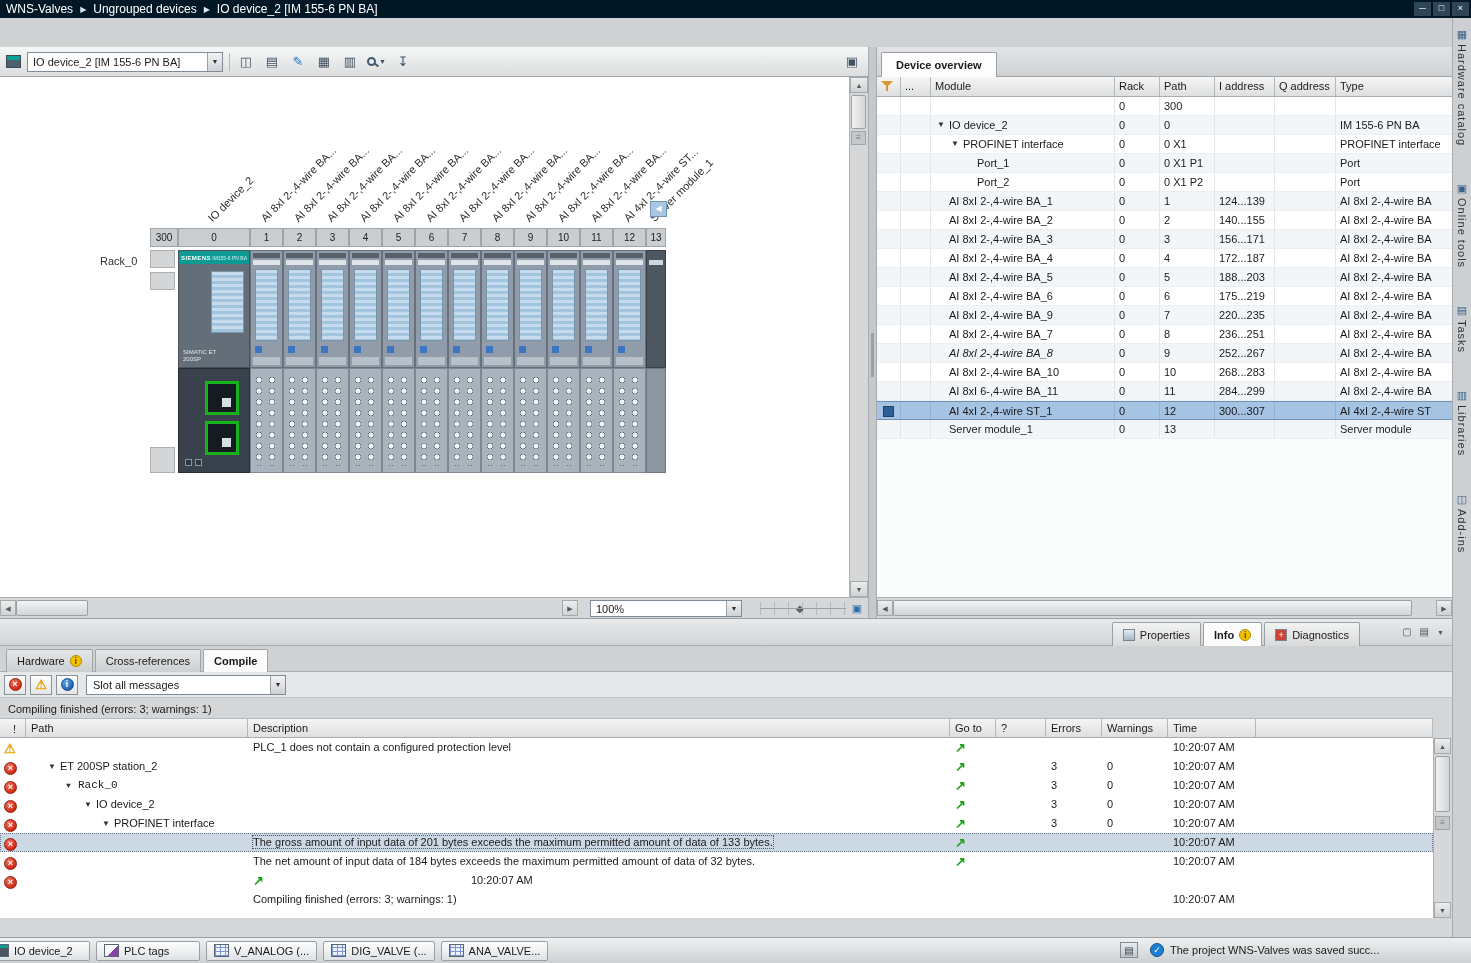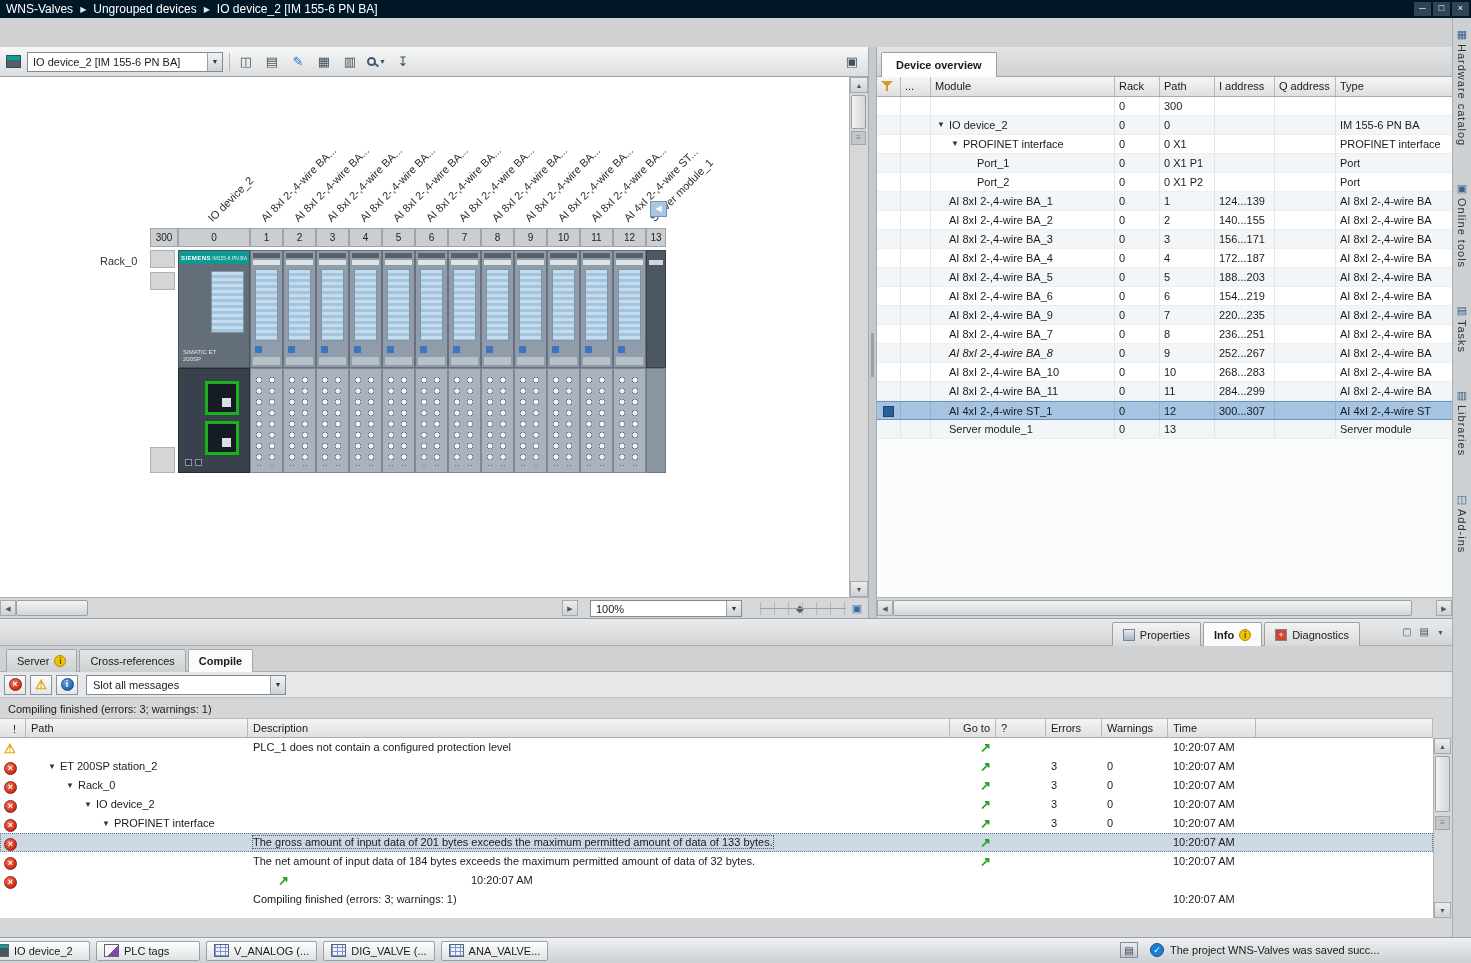"154...219" span.c { text: 154...219 -> 175...219 }
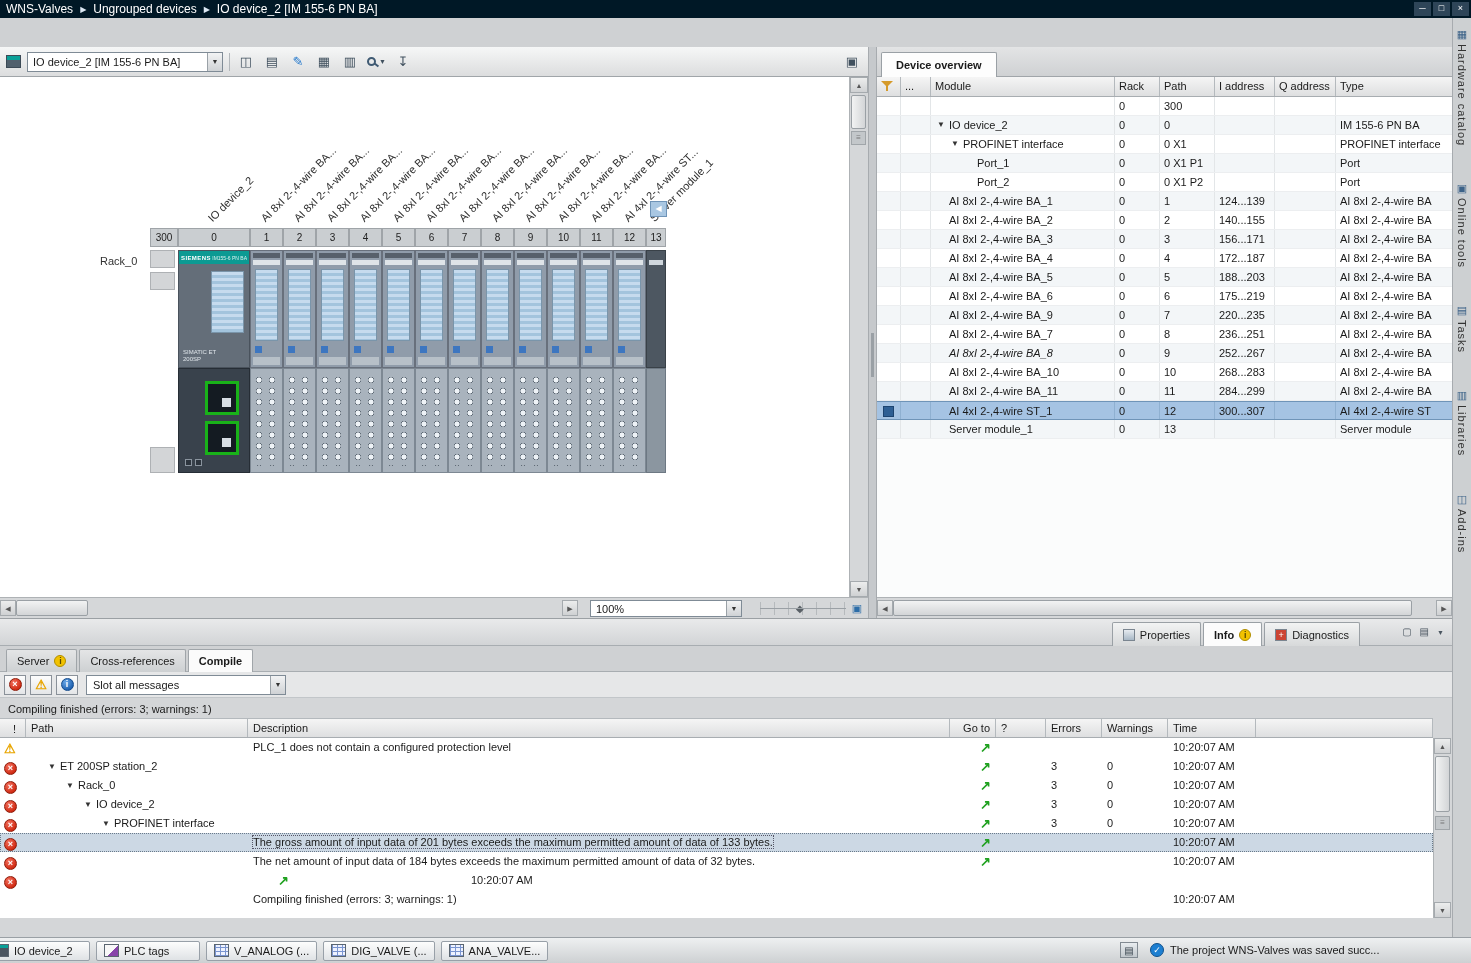"AI 8xI 2-,4-wire BA_11" span.mtext { text: 2-,4-wire -> 6-,4-wire }
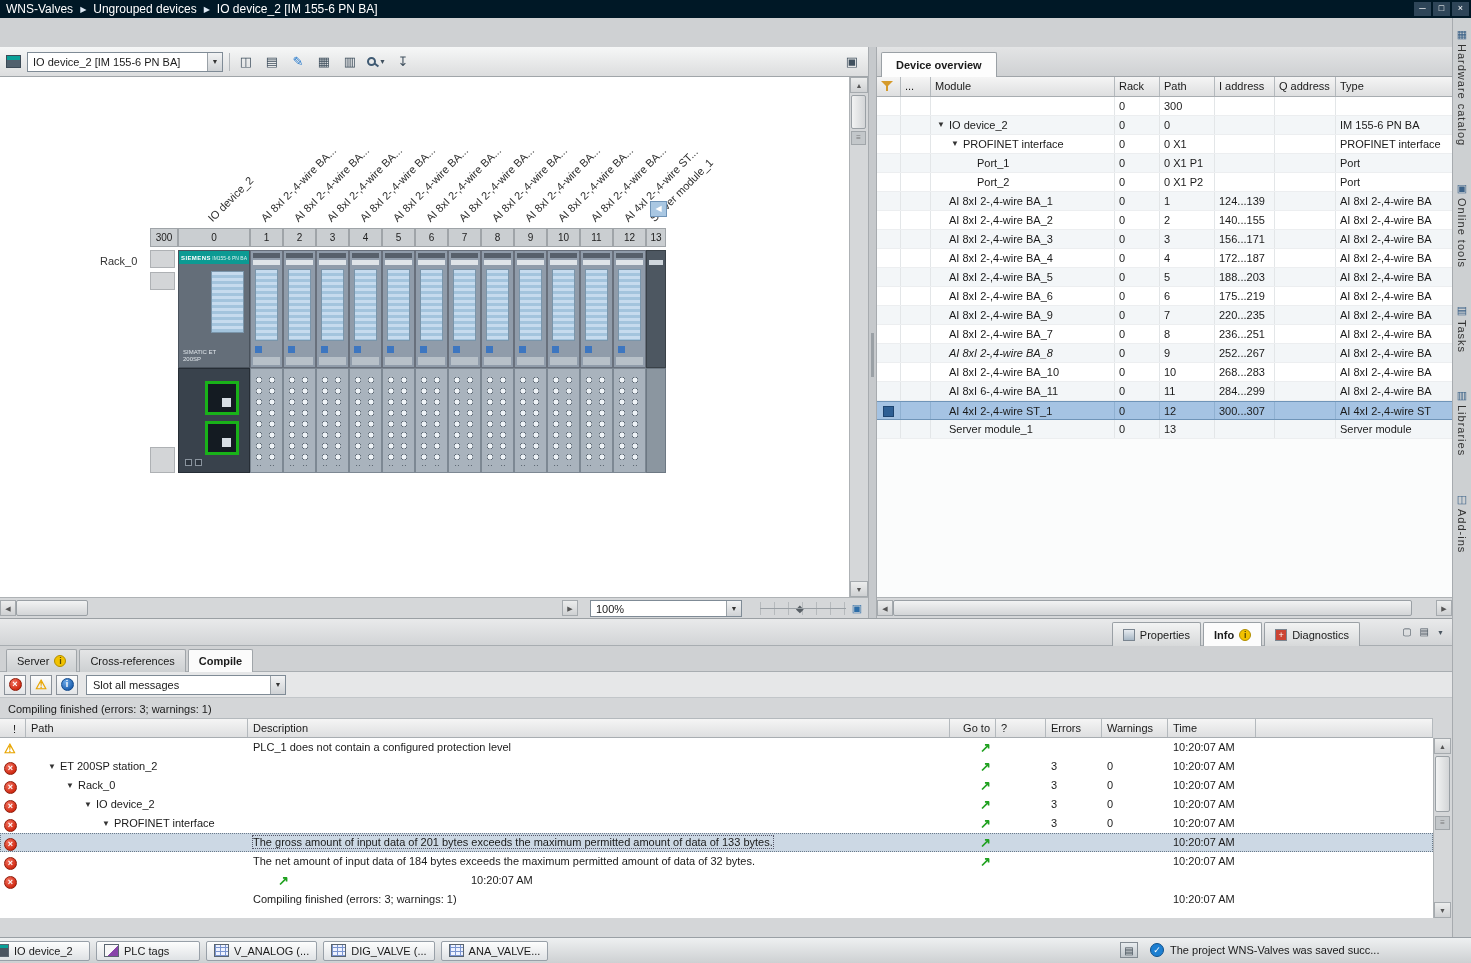"Server" span.st-lbl { text: Server -> Hardware }
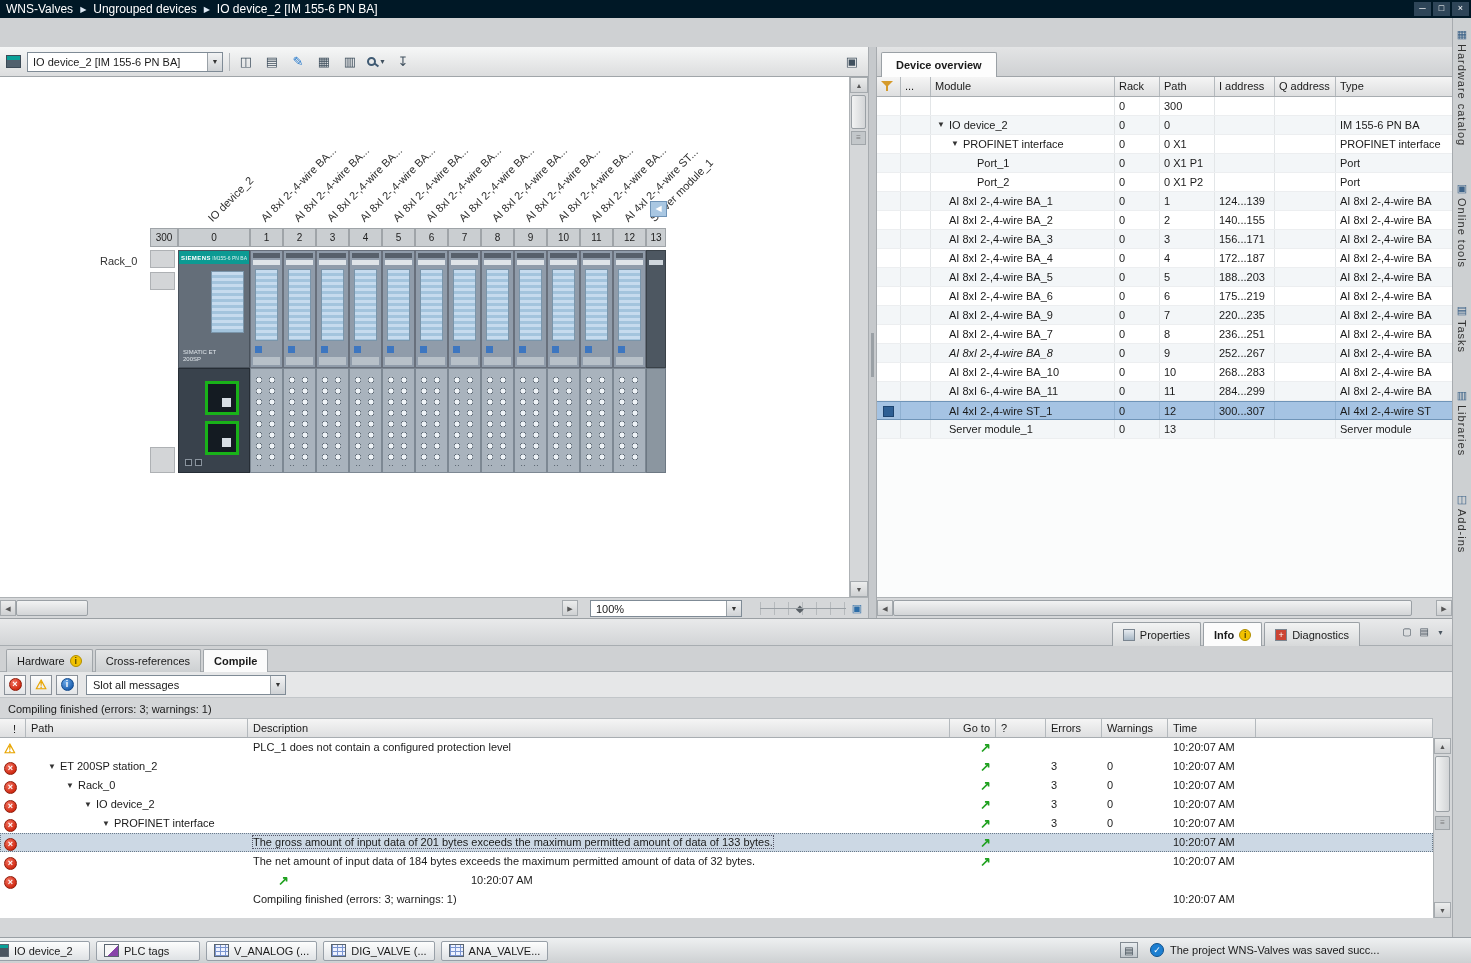"Go to" .c.cgoto { text-align: right -> left }
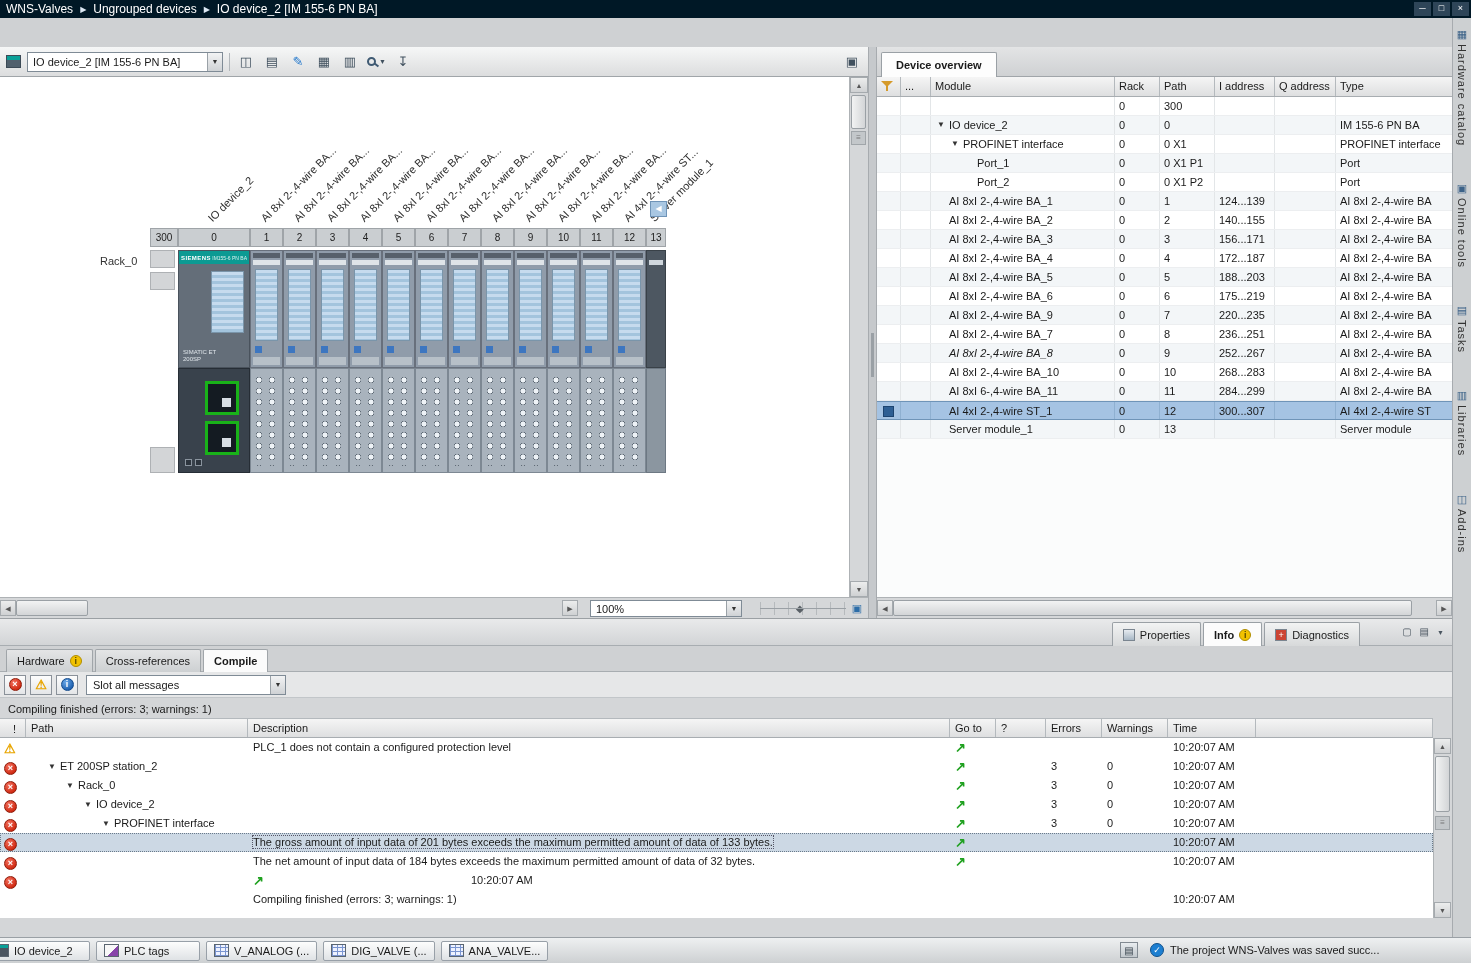"▼ Rack_0" span.c { font-family: none -> Liberation Mono, monospace }
